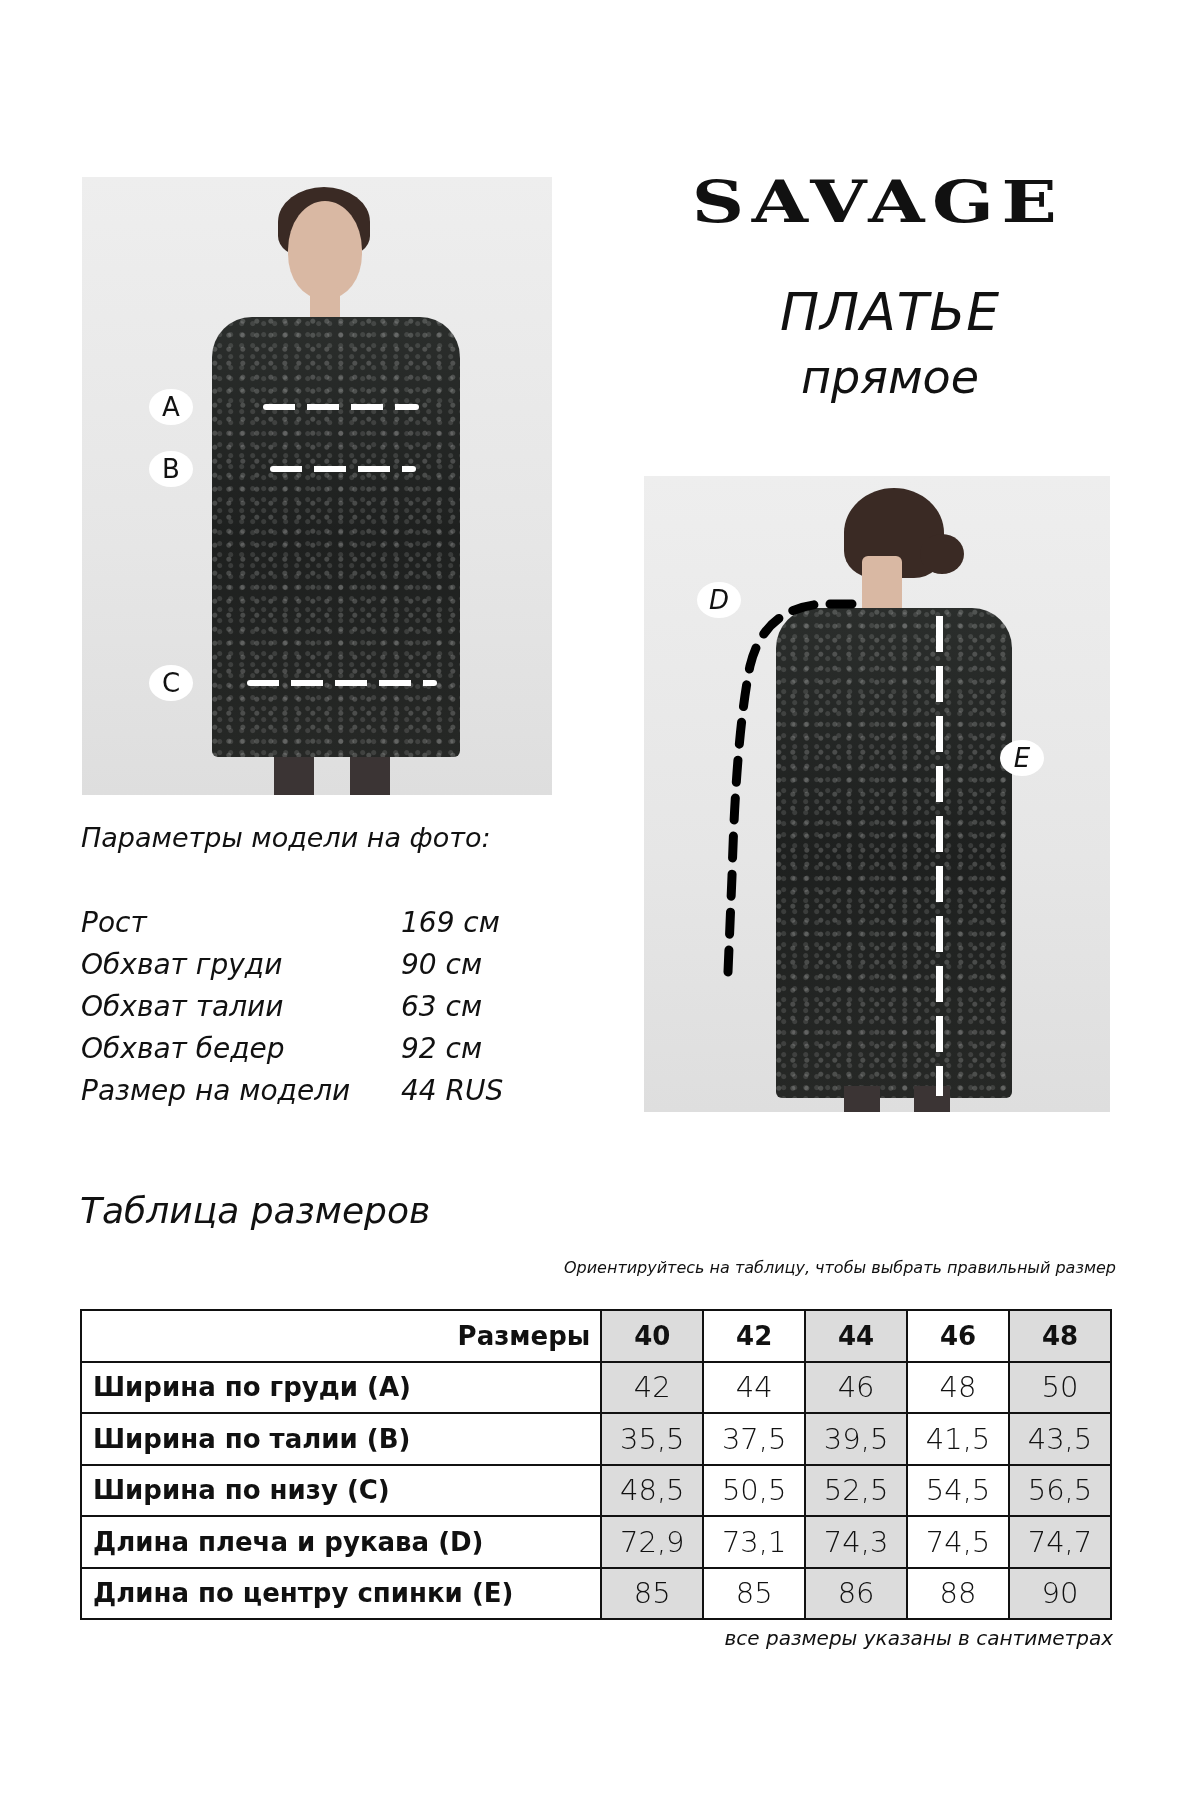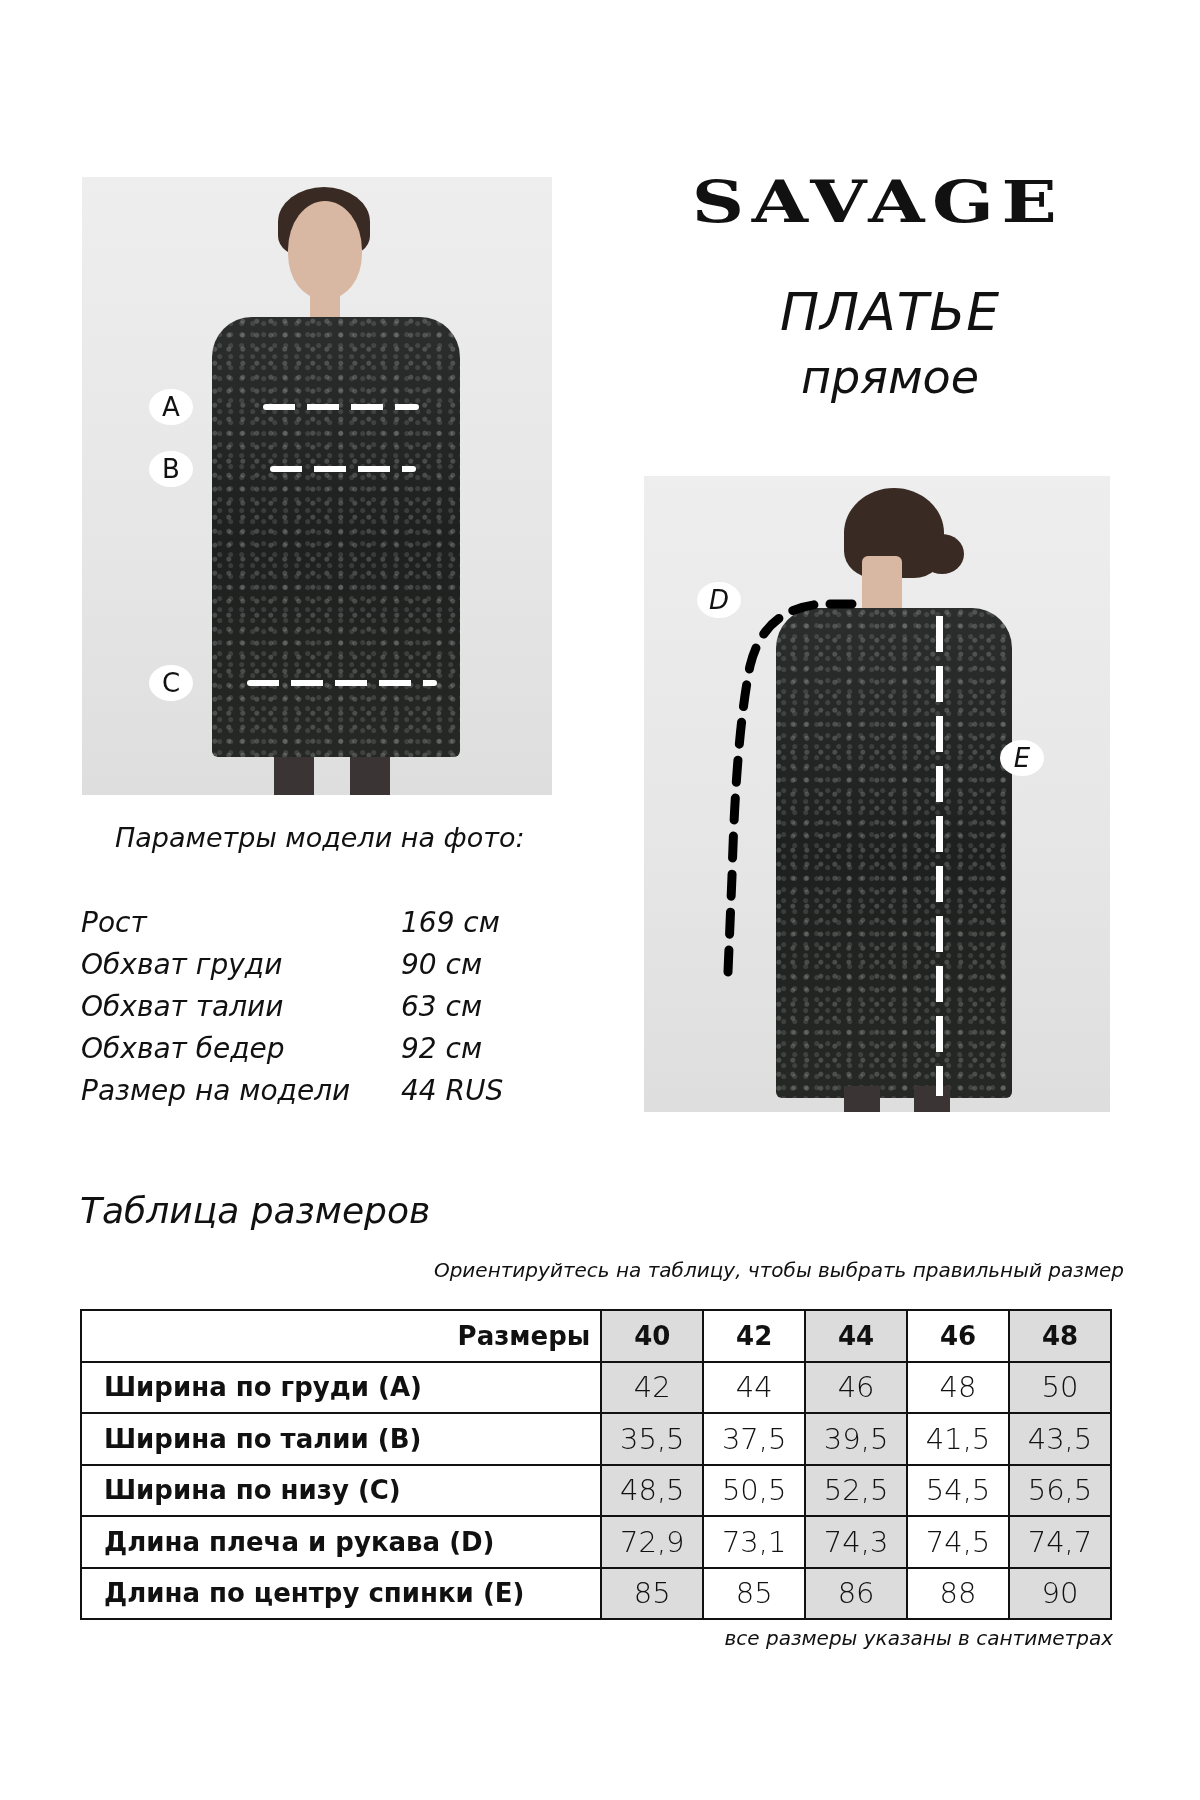"Параметры модели на фото:" #model-params-title { margin-left: 34px -> none }
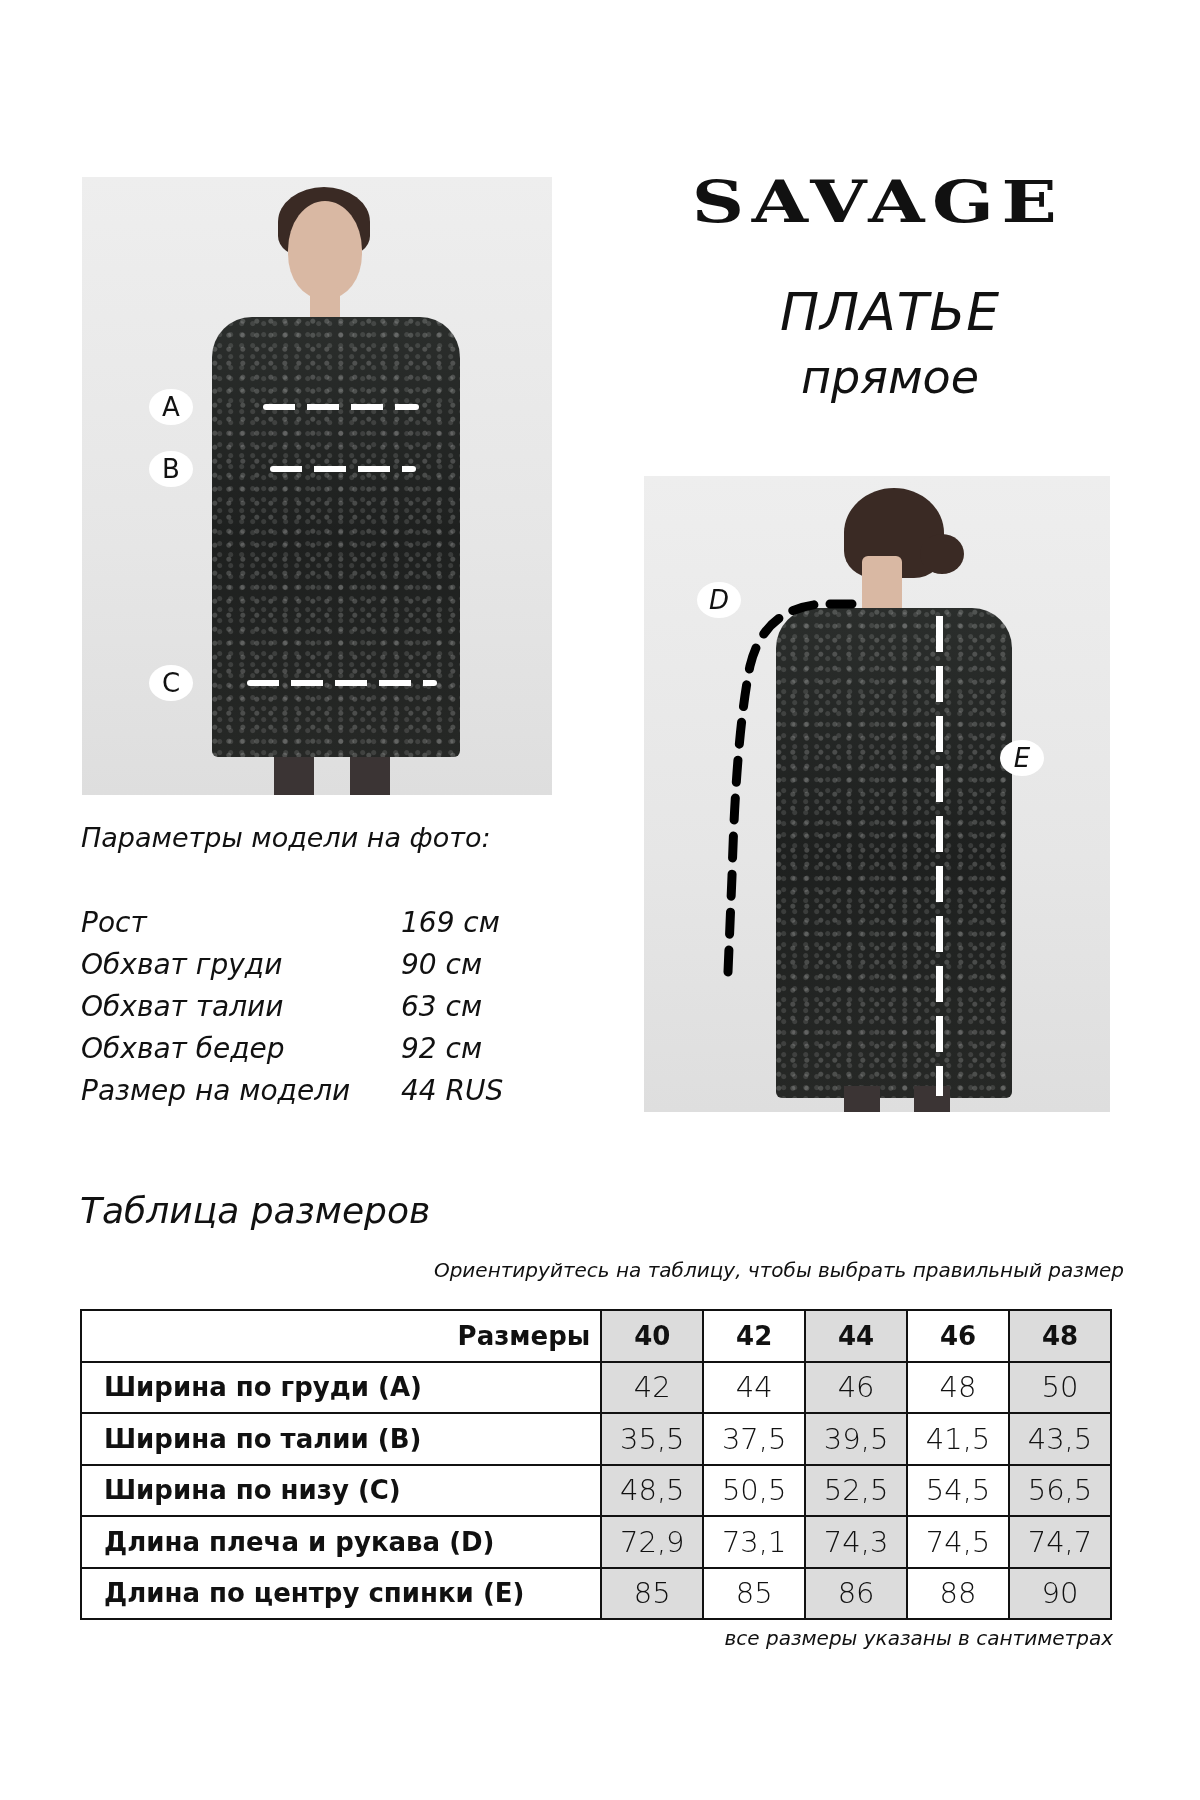"Ориентируйтесь на таблицу, чтобы выбрать" #size-table-hint { font-size: 20px -> 16px; right: 76px -> 84px }
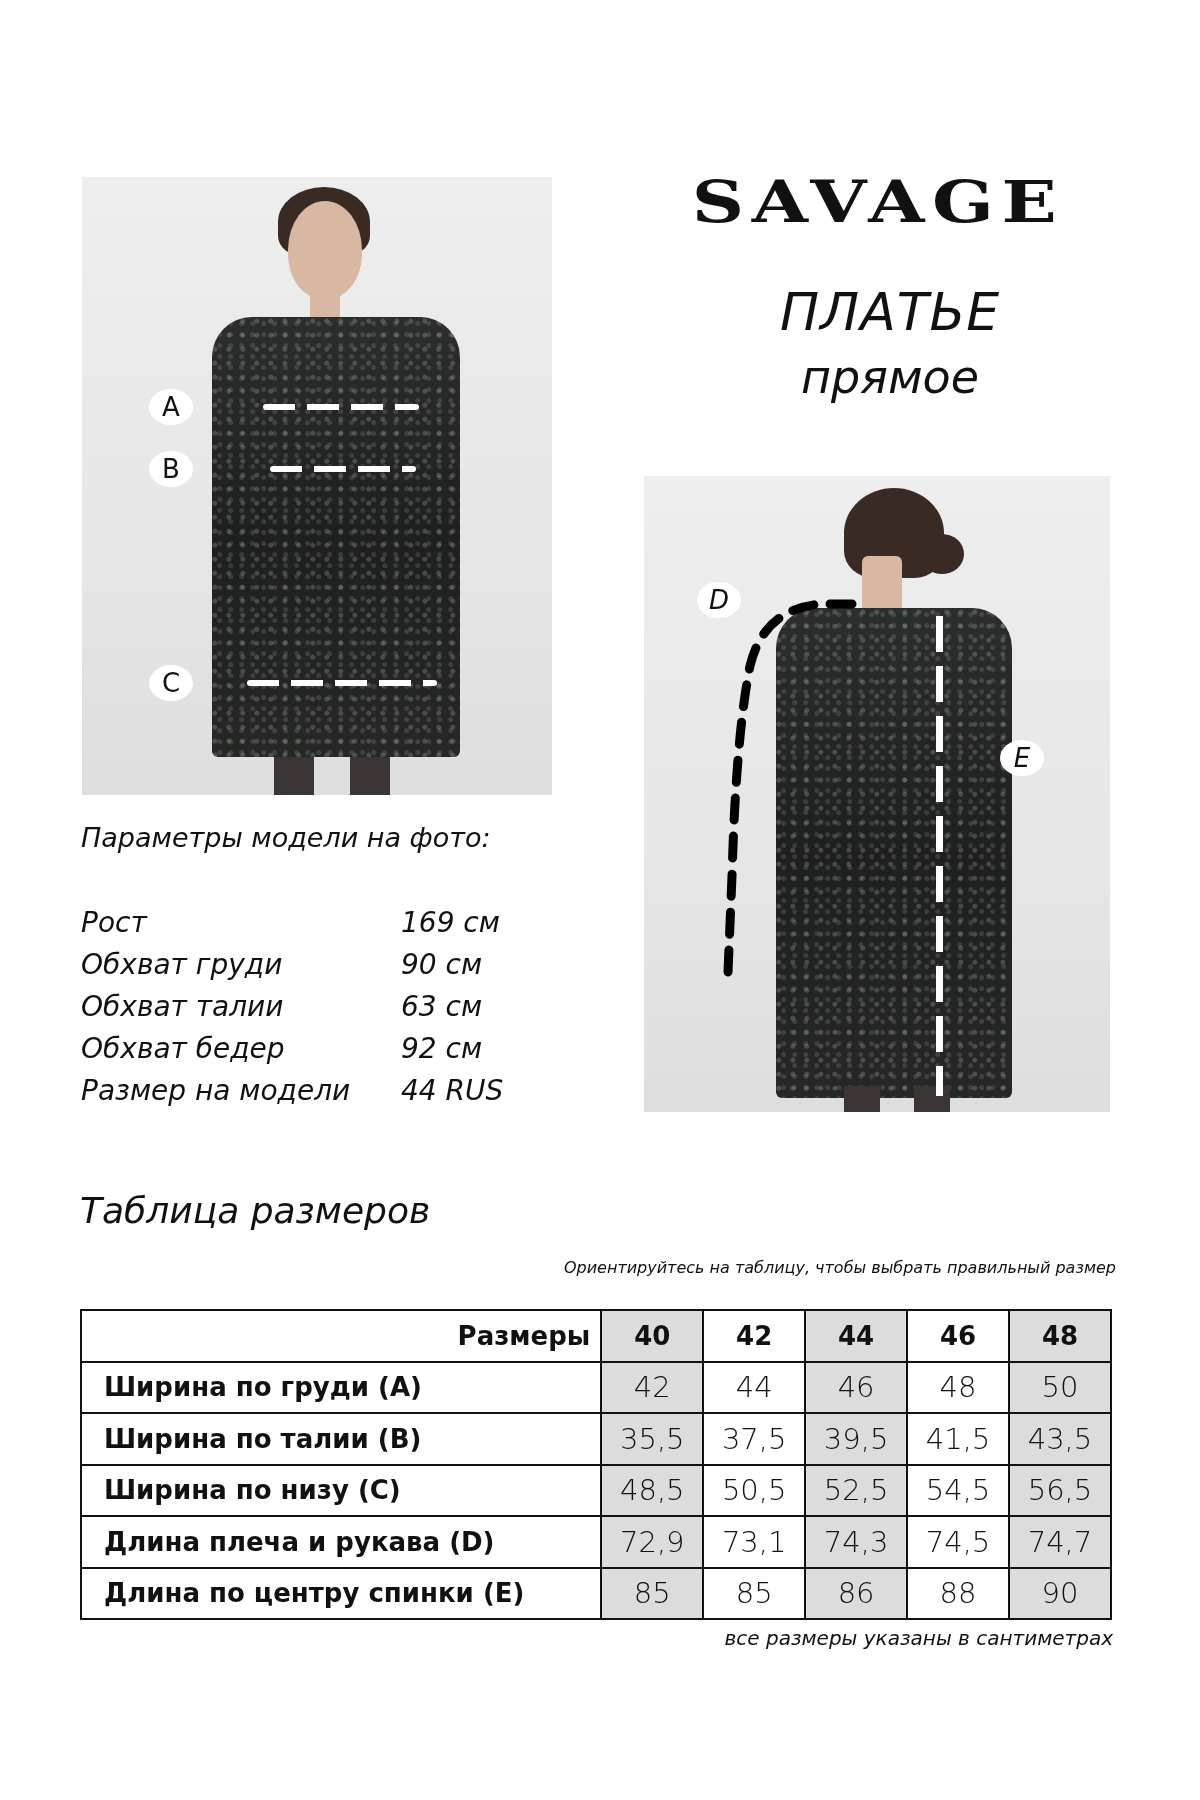"Ширина по груди (A)" #size-table .row-label { padding-left: 22px -> 11px }
